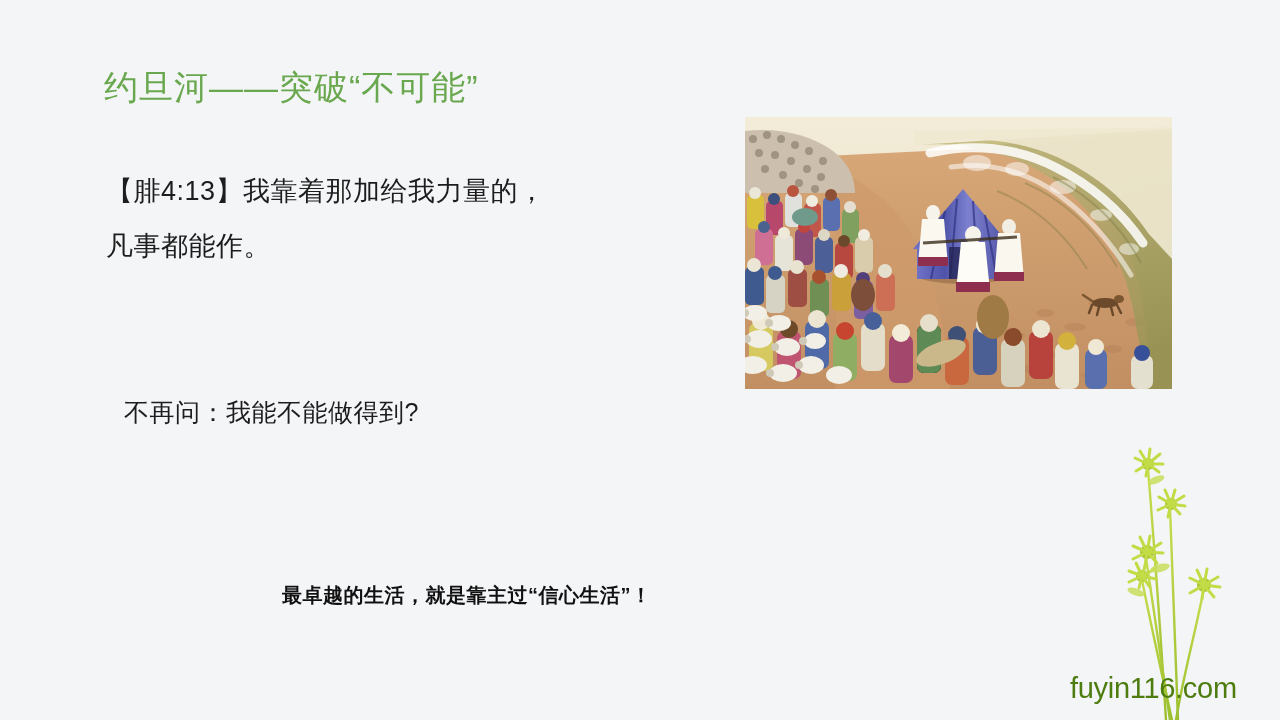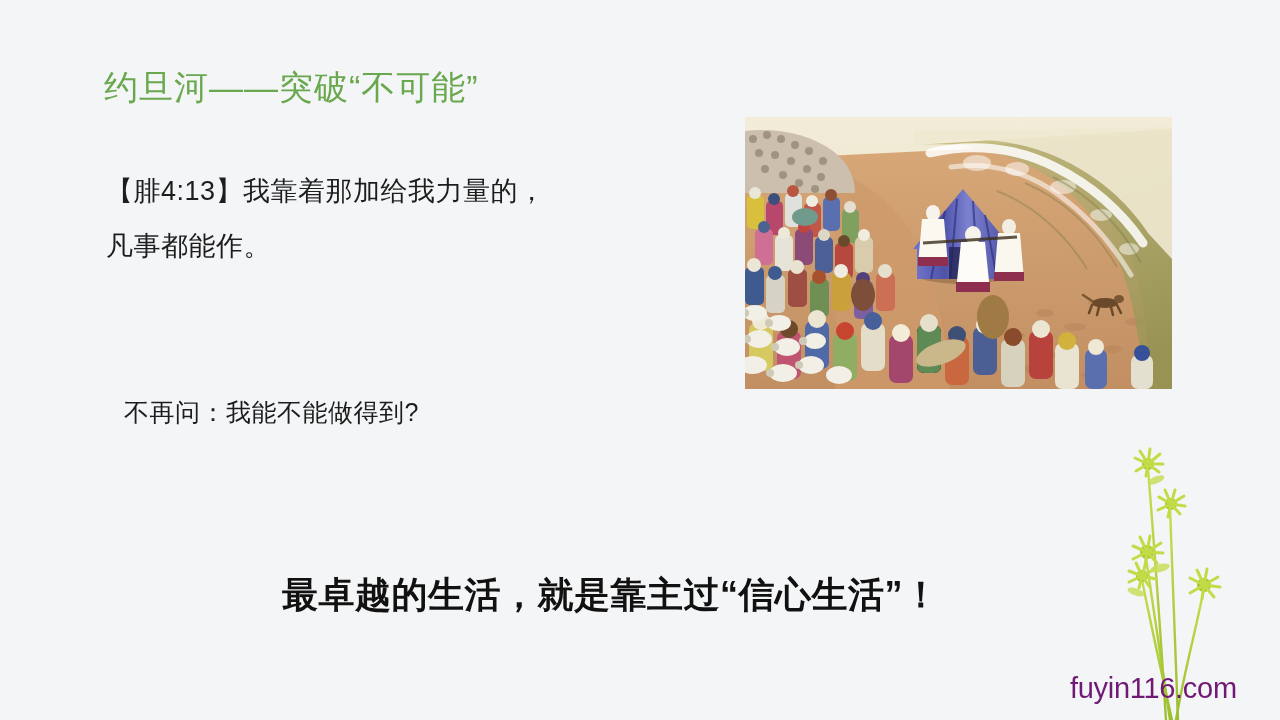"最卓越的生活，就是靠主过“信心生活”！" #conclusion { font-size: 36px -> 20px }
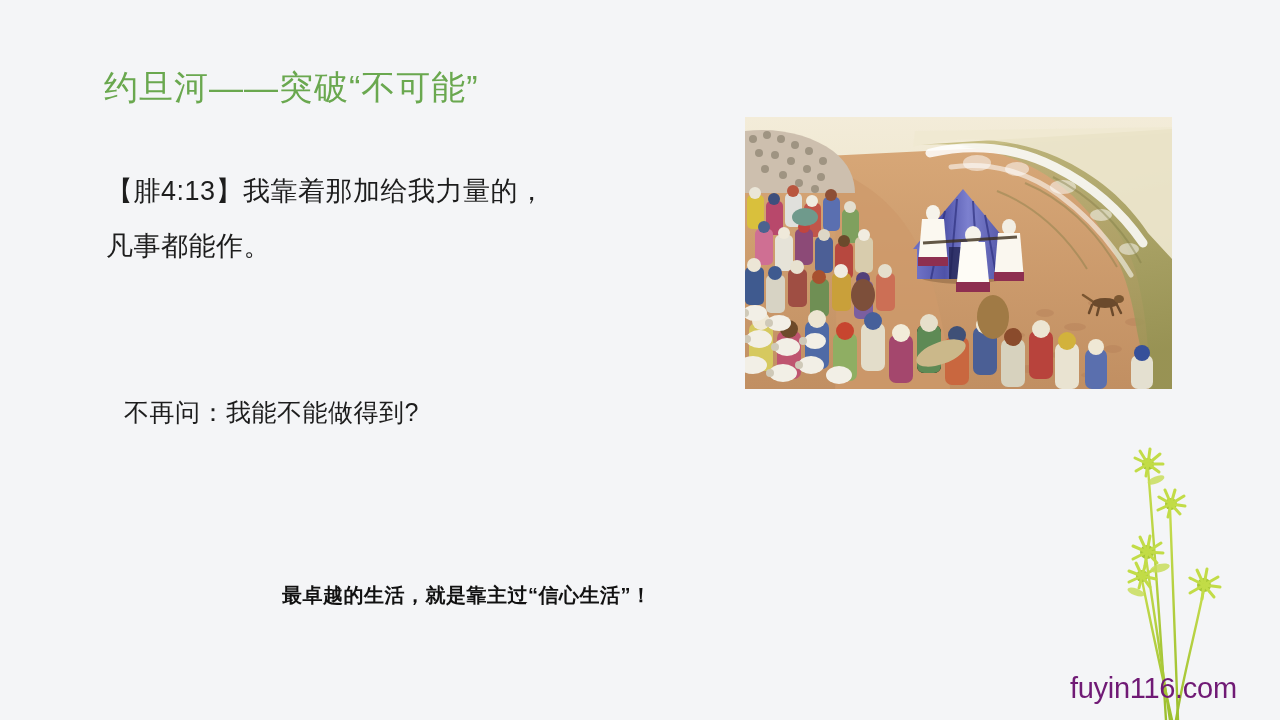"fuyin116.com" #watermark { color: #701a75 -> #4d7c0f }
